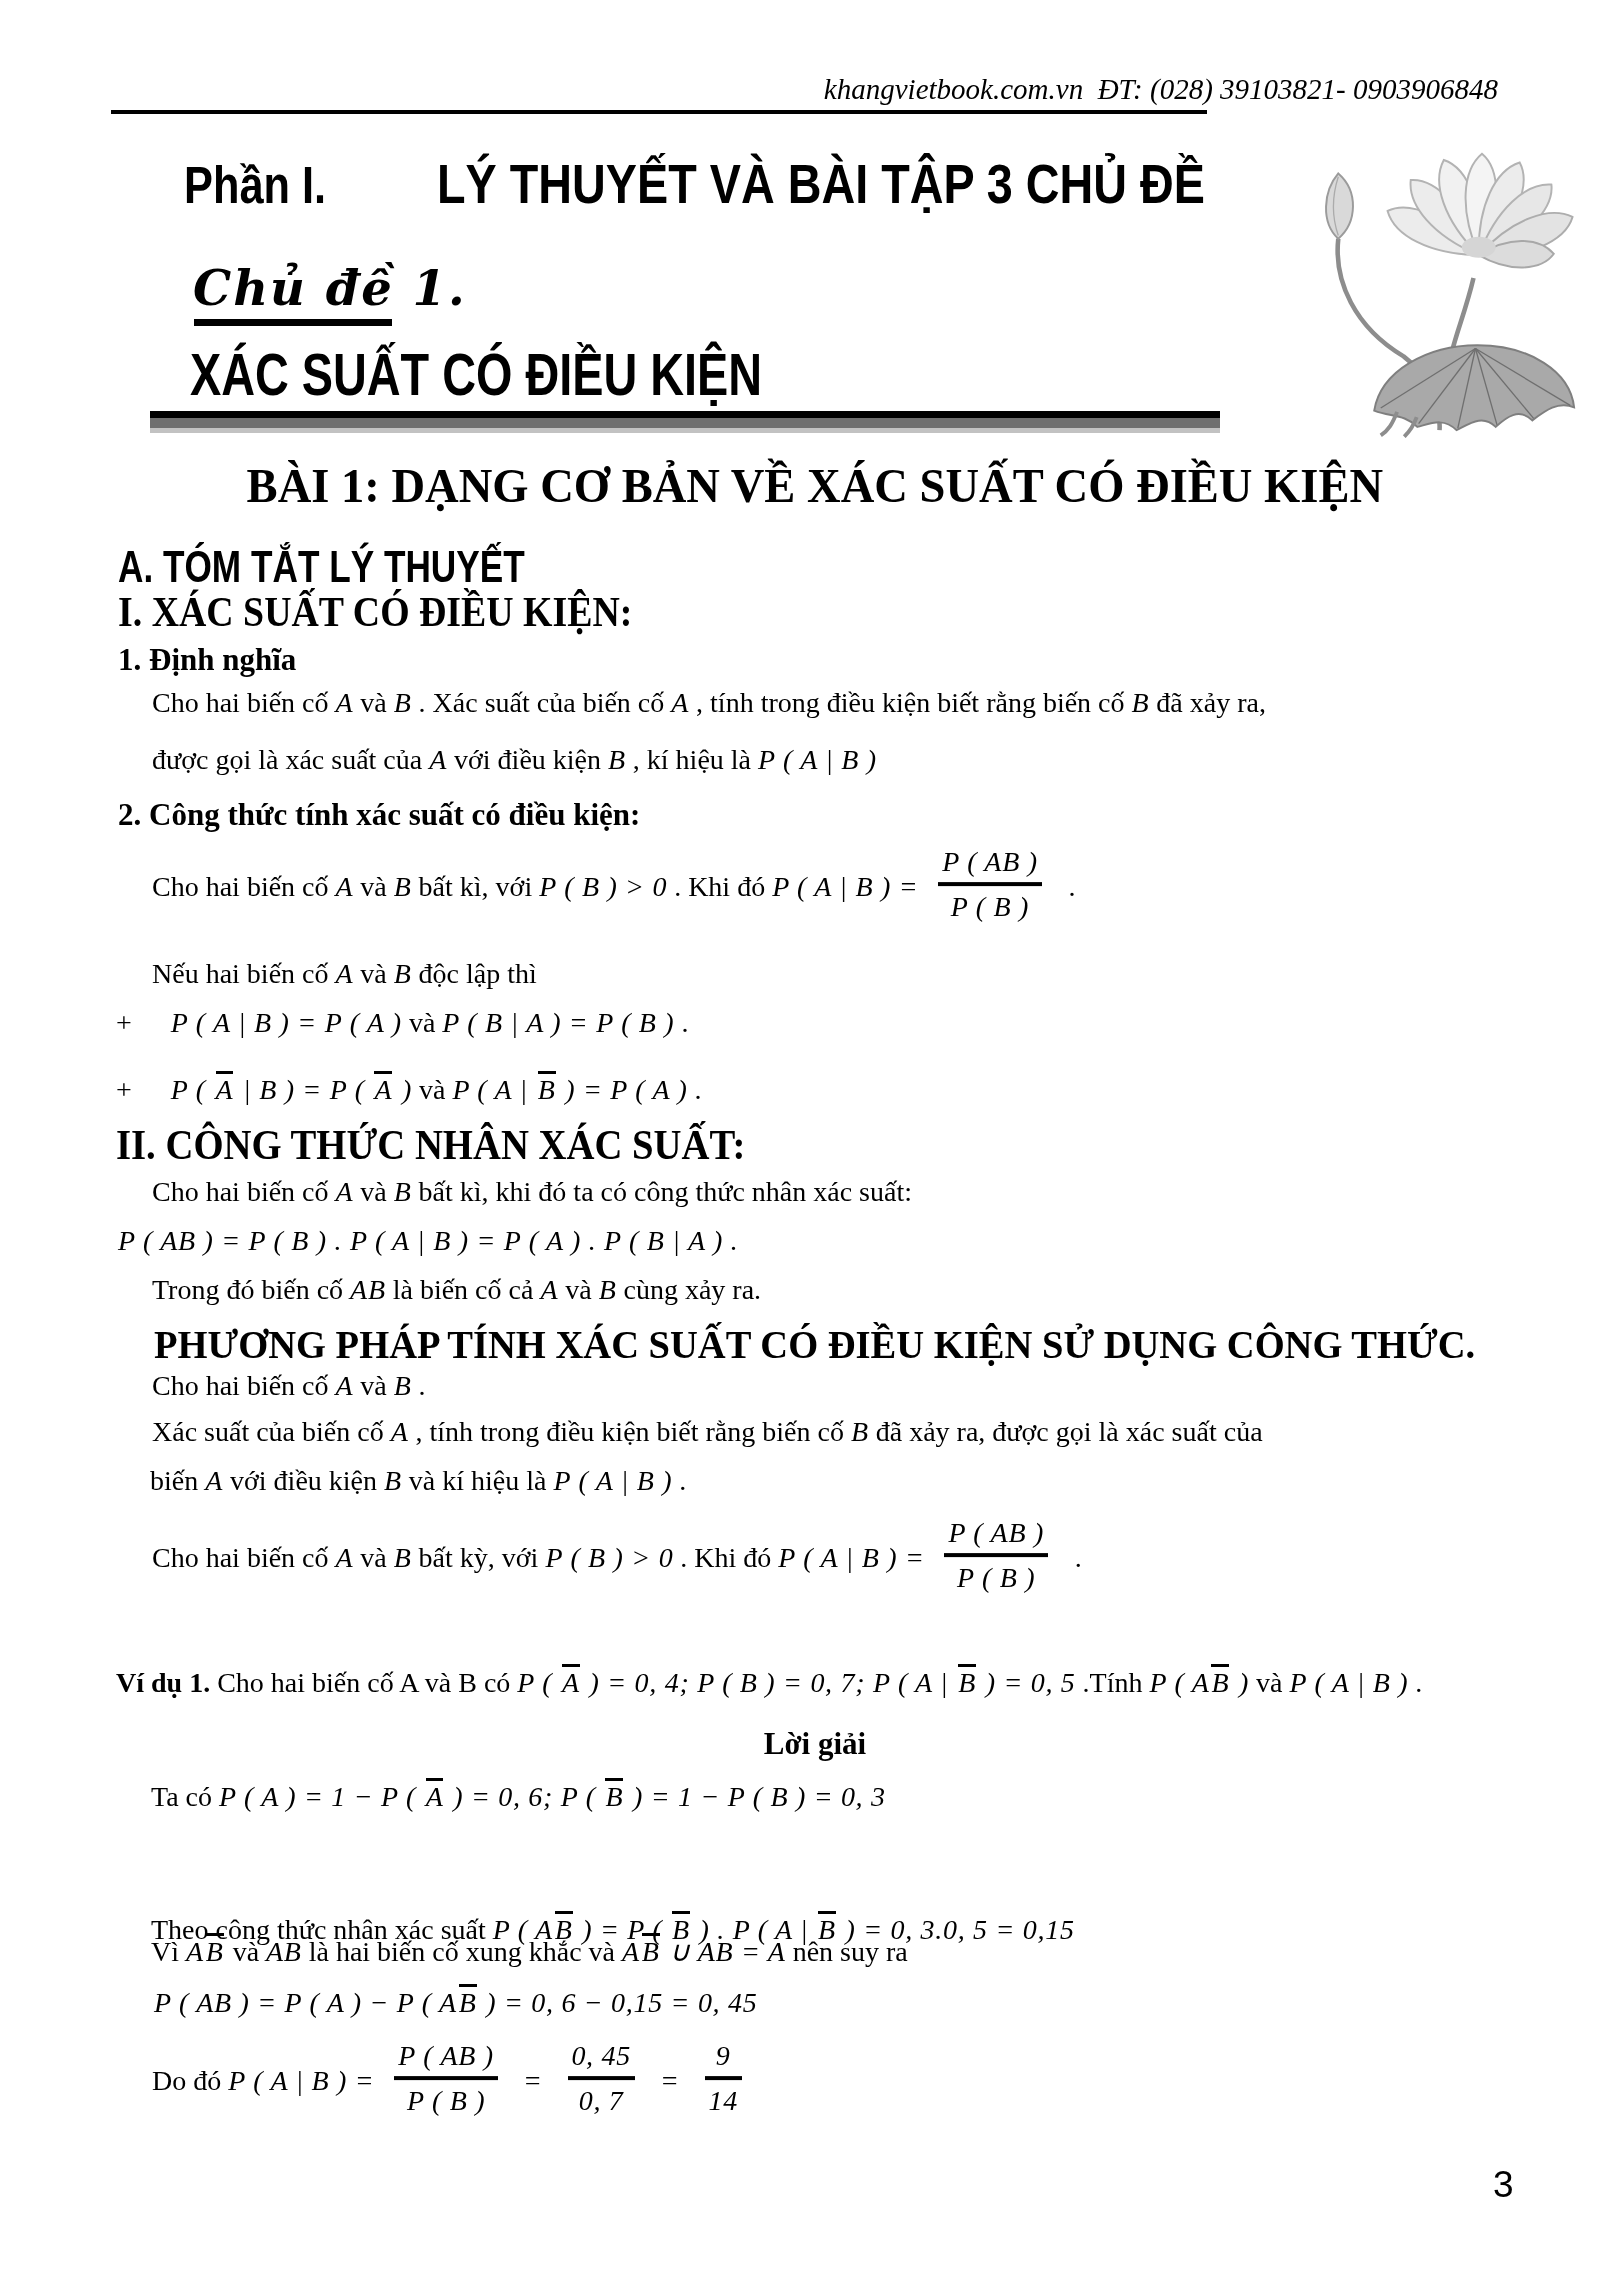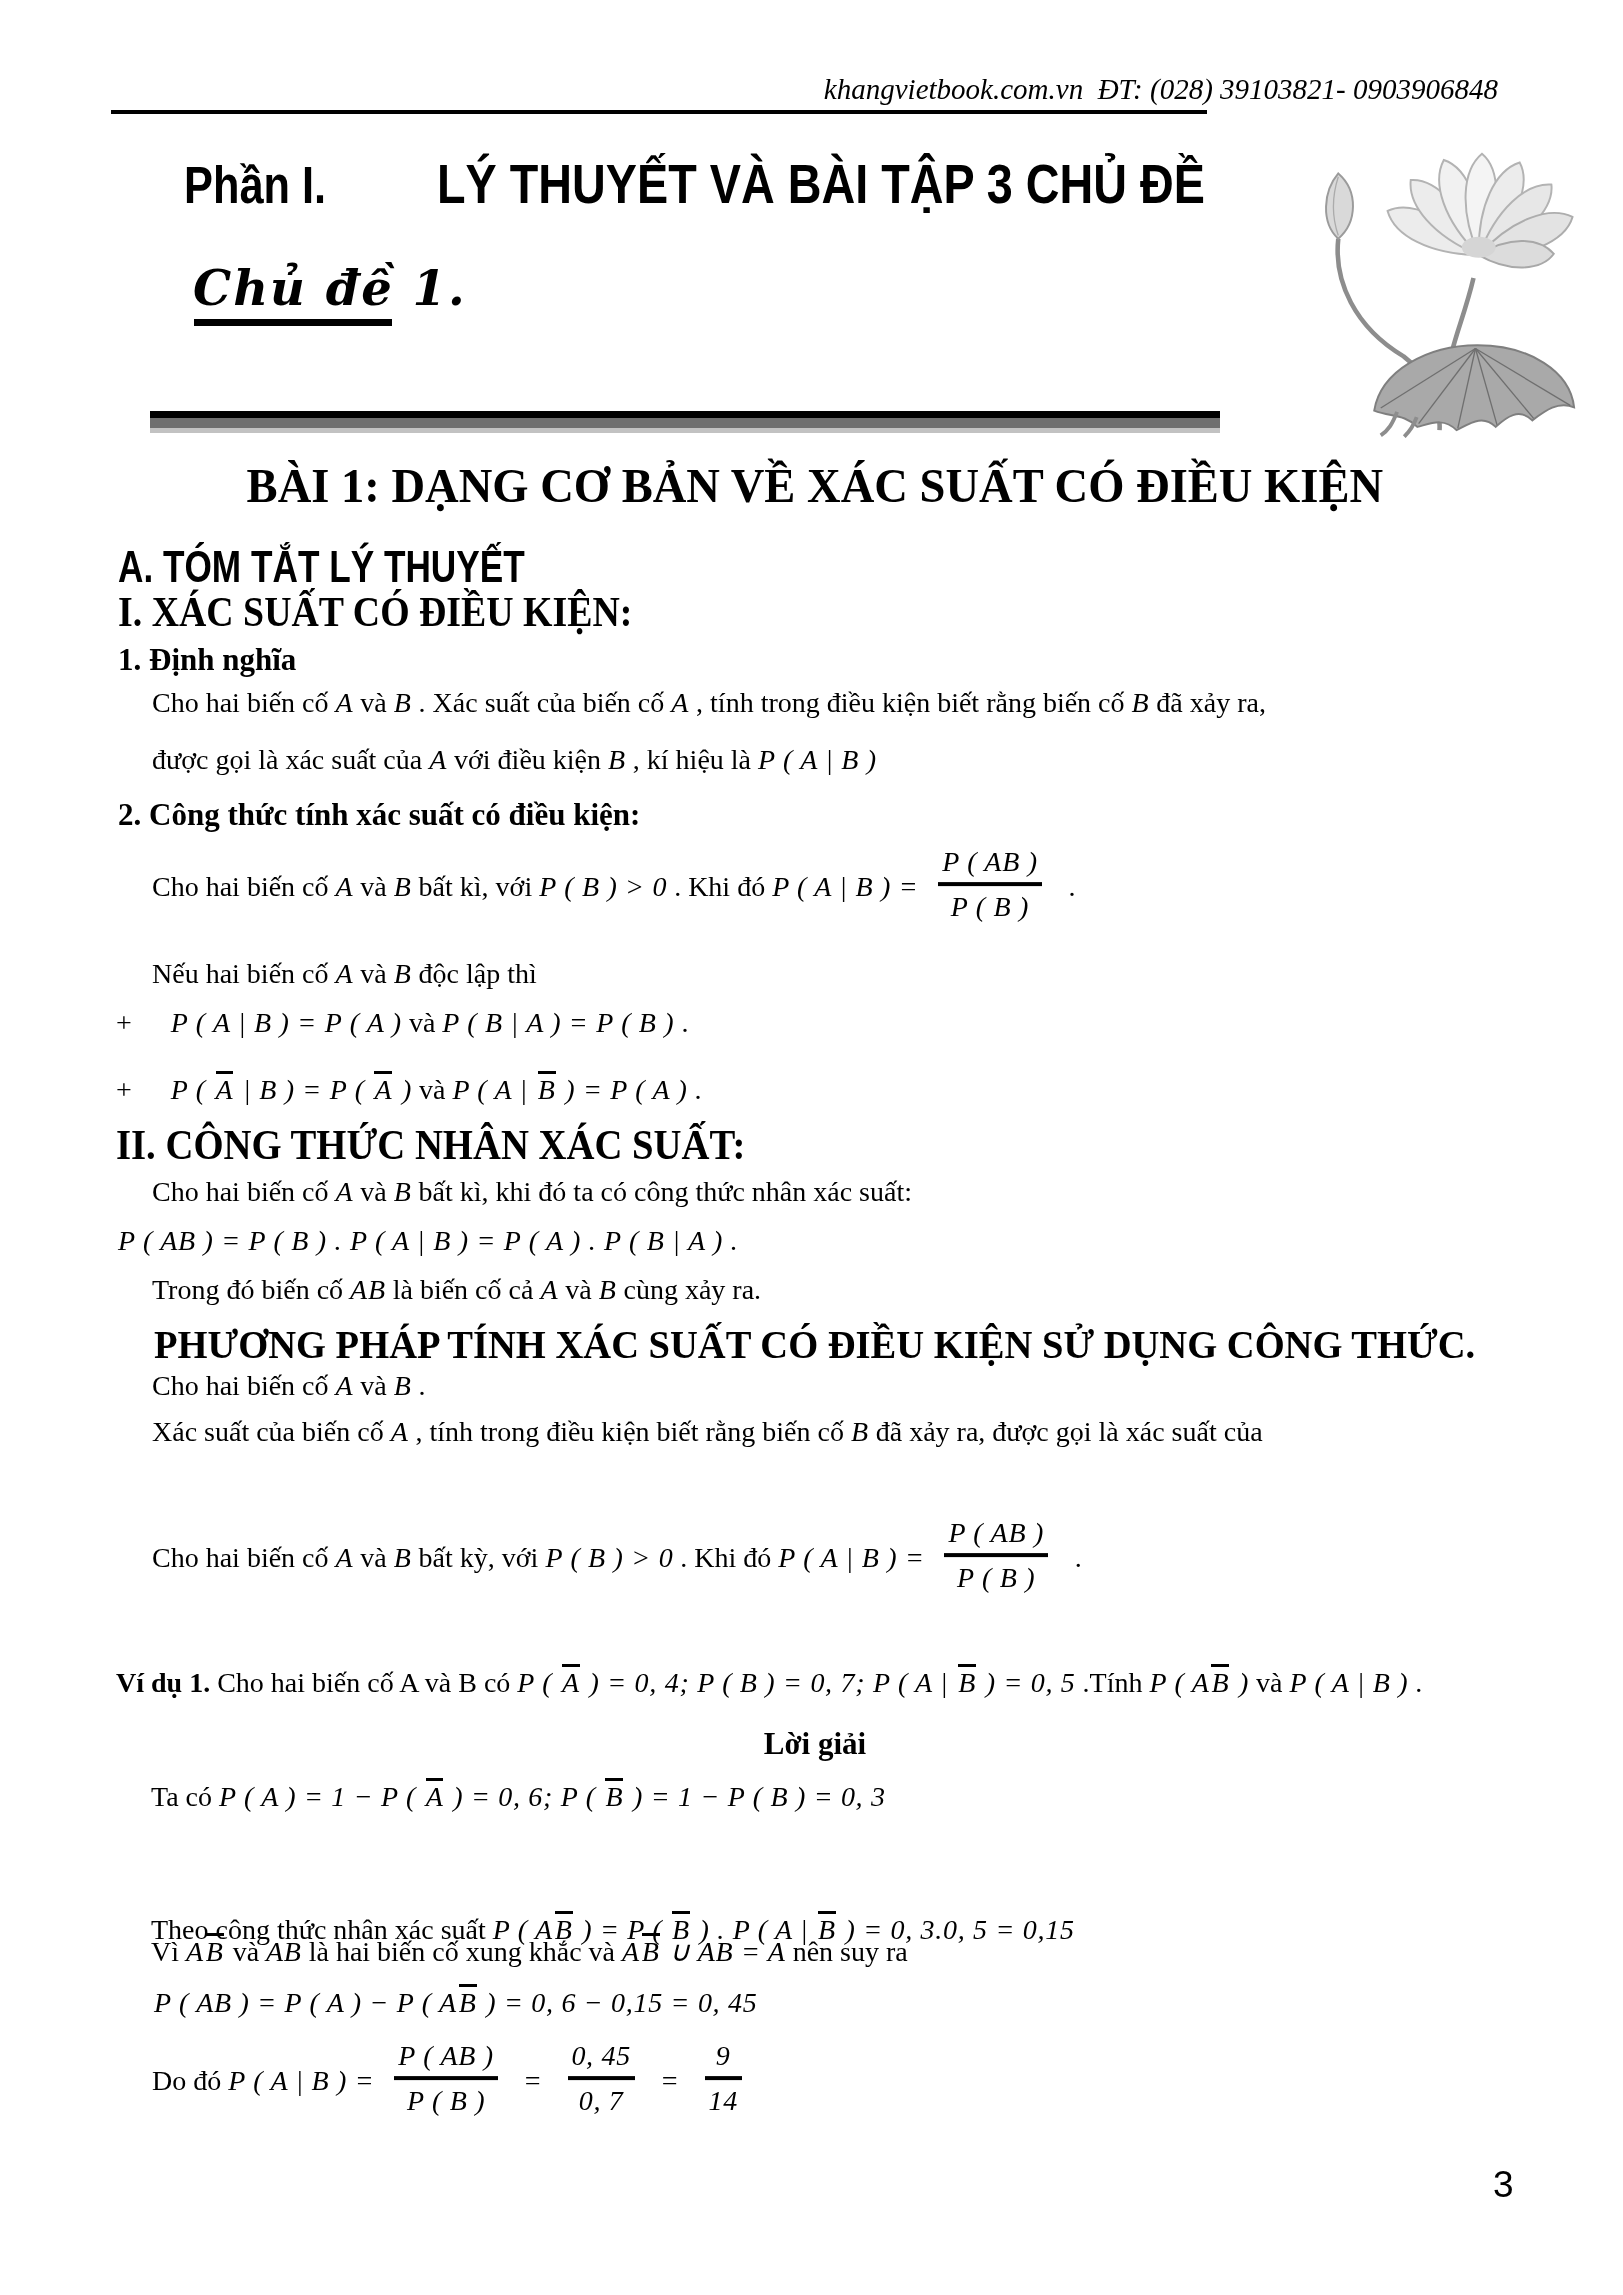"XÁC SUẤT CÓ ĐIỀU KIỆN" div.blk { html: none -> <div> <span>XÁC SUẤT CÓ ĐIỀU KIỆN</span> </div> }
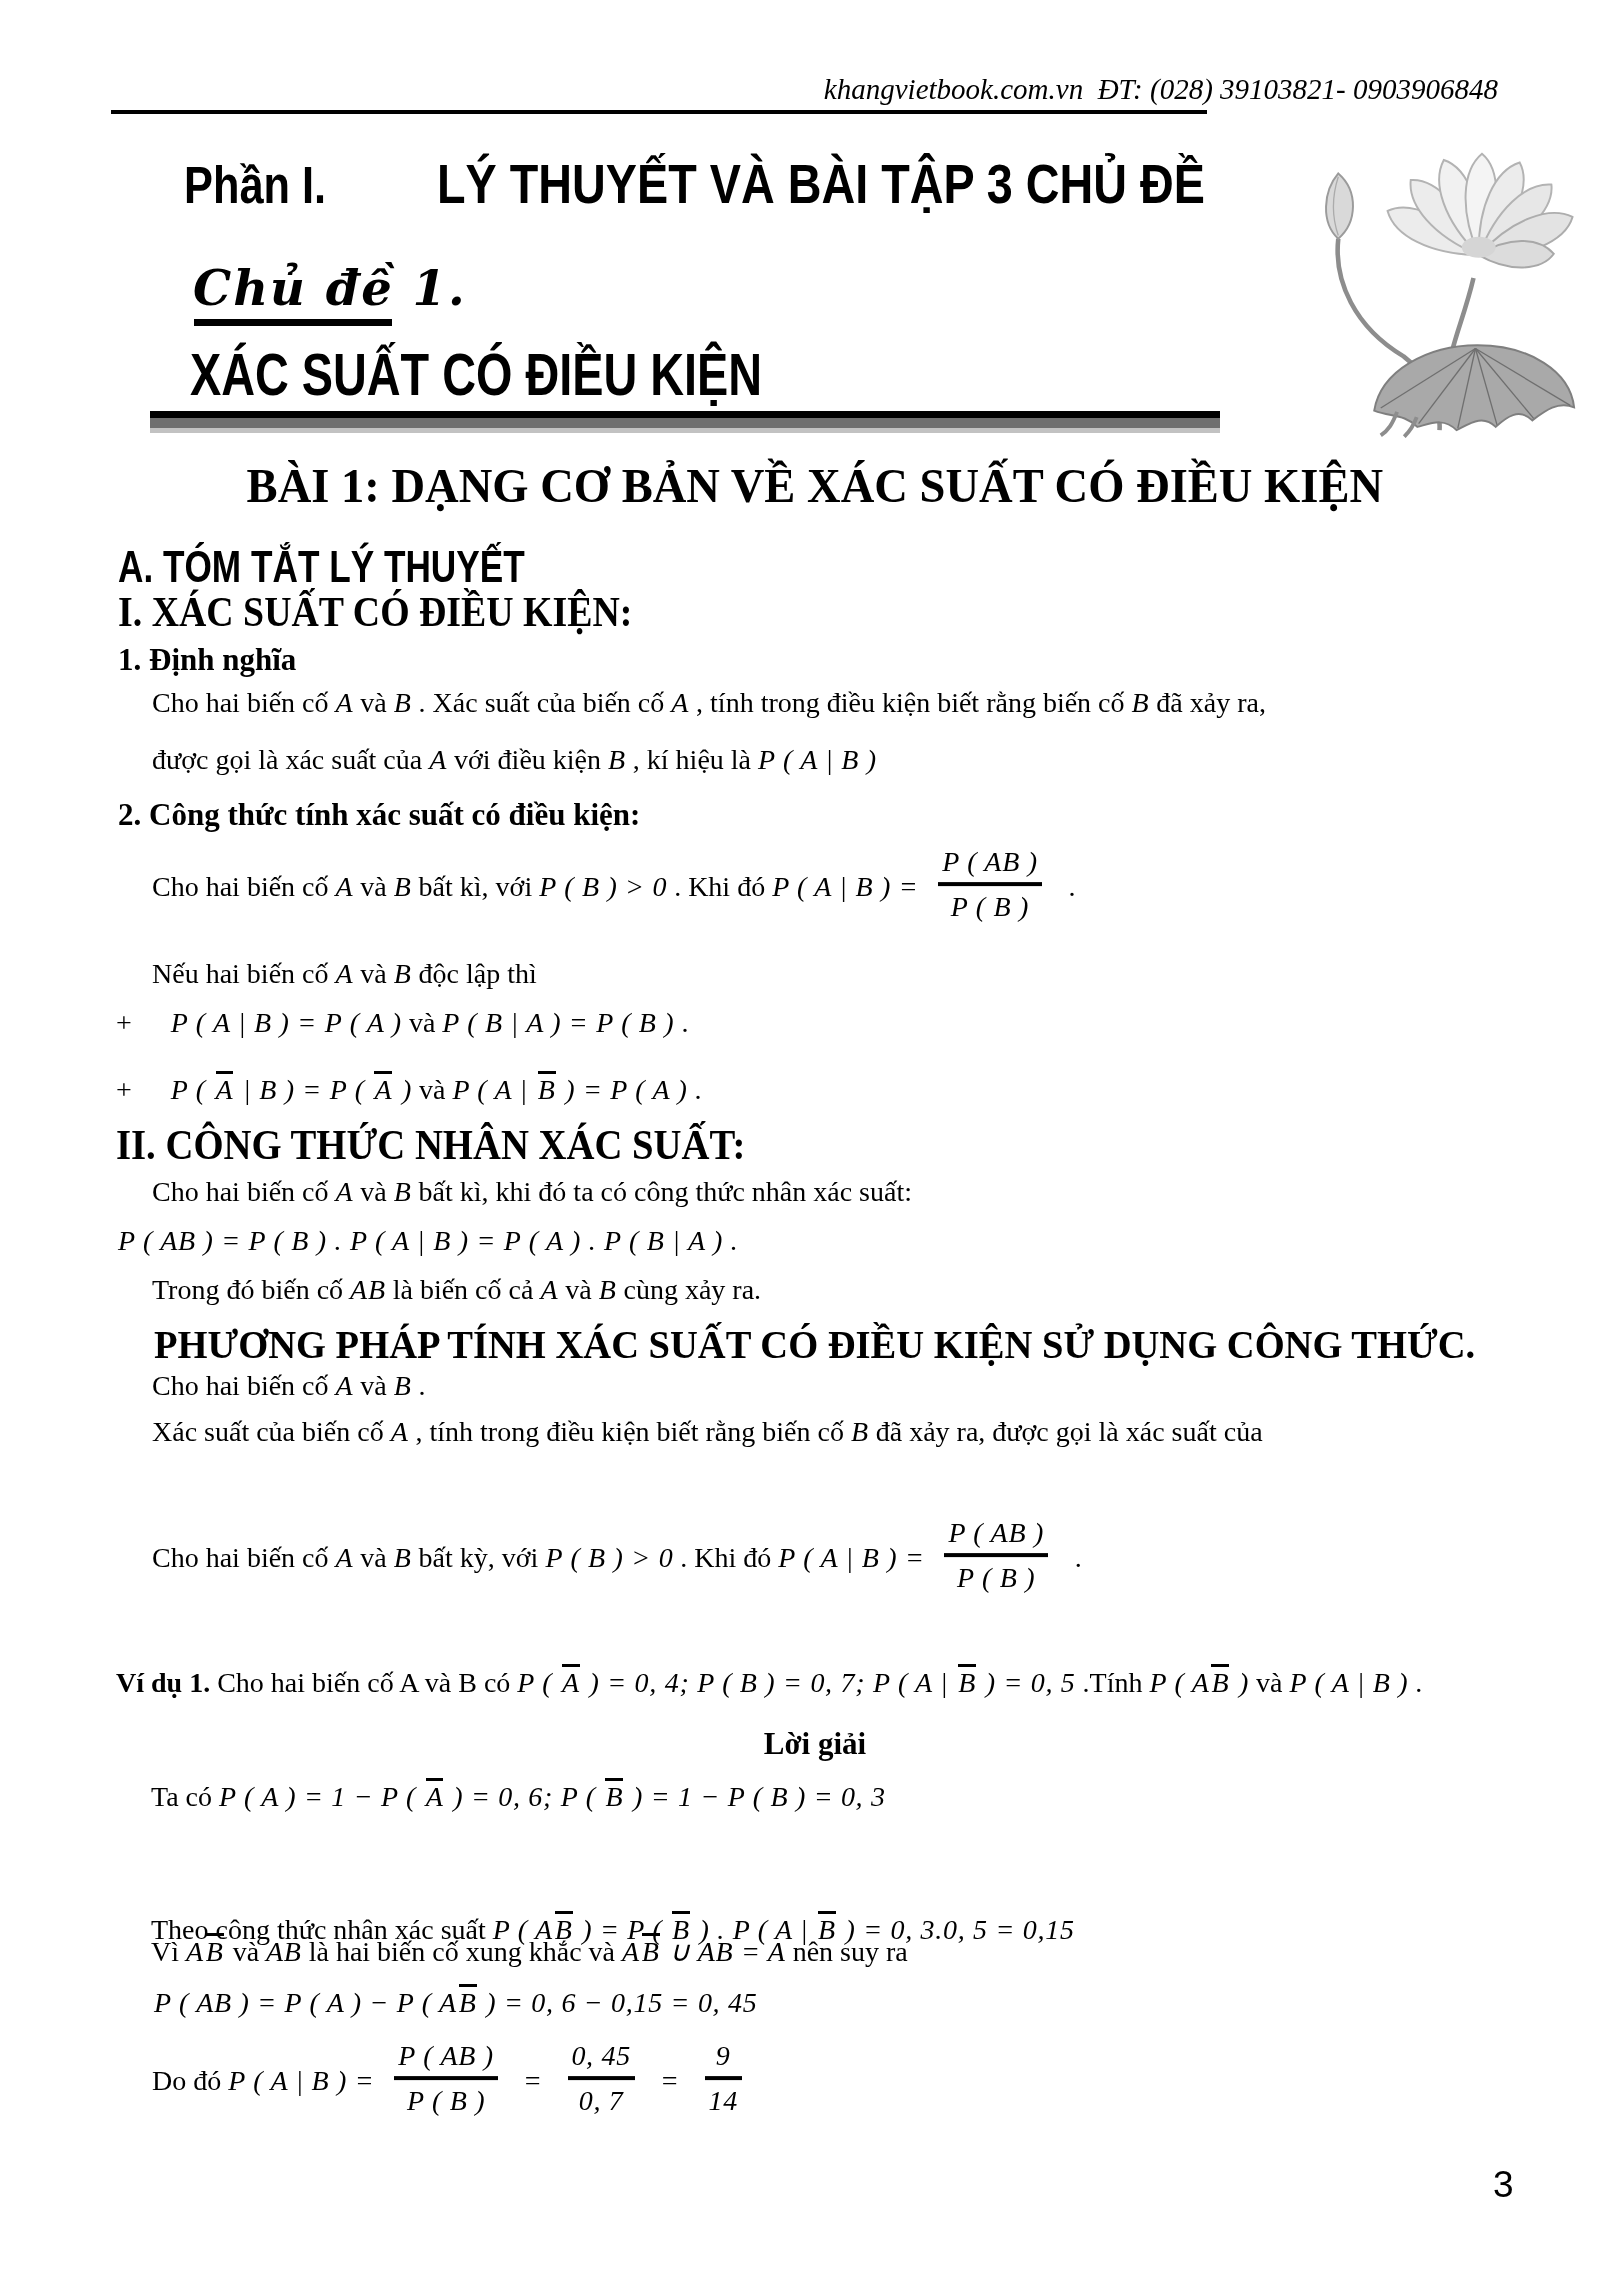"biến A với điều kiện" div.blk { html: none -> <div><span>biến </span><span>A</span><span> với điều kiện </span><span>B</span><span> và kí hiệu là </span><span>P ( A | B )</span><span> .</span></div> }
